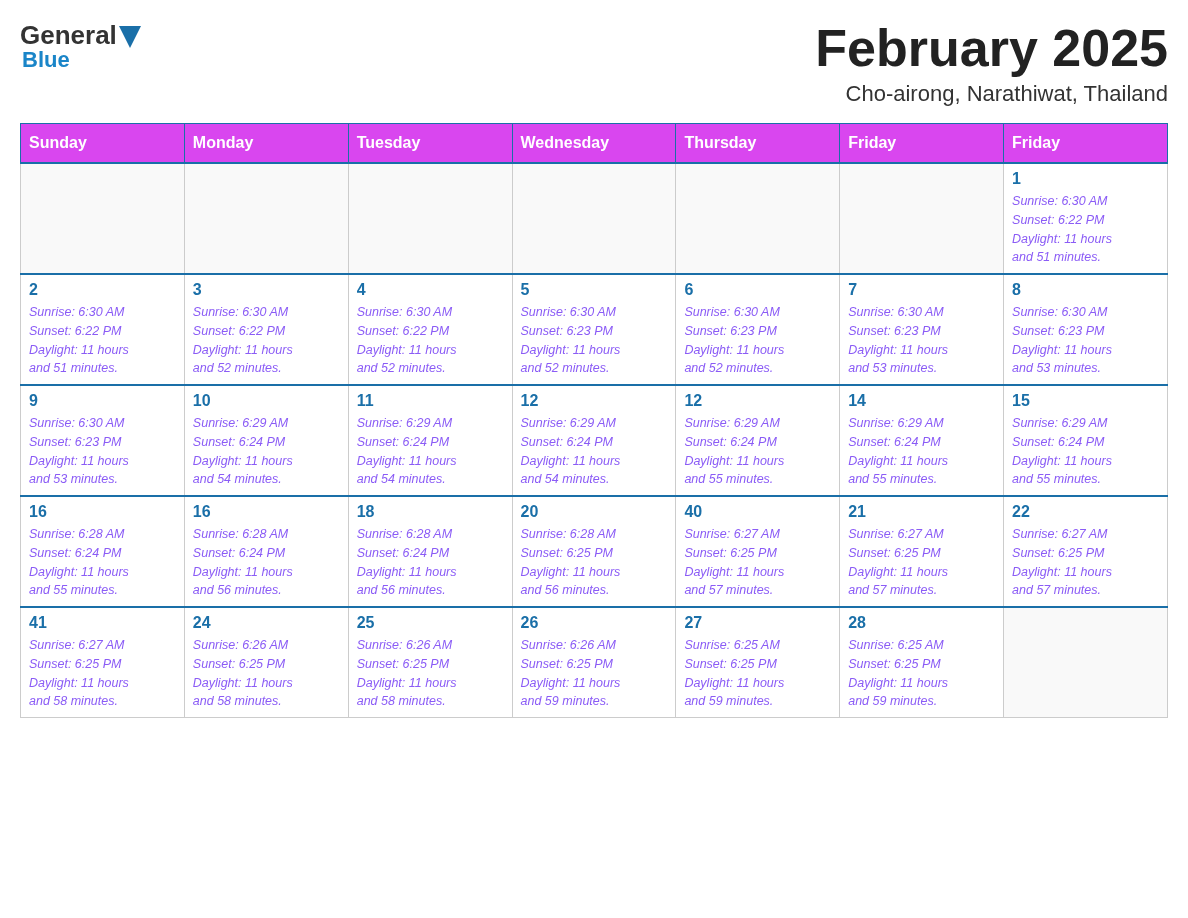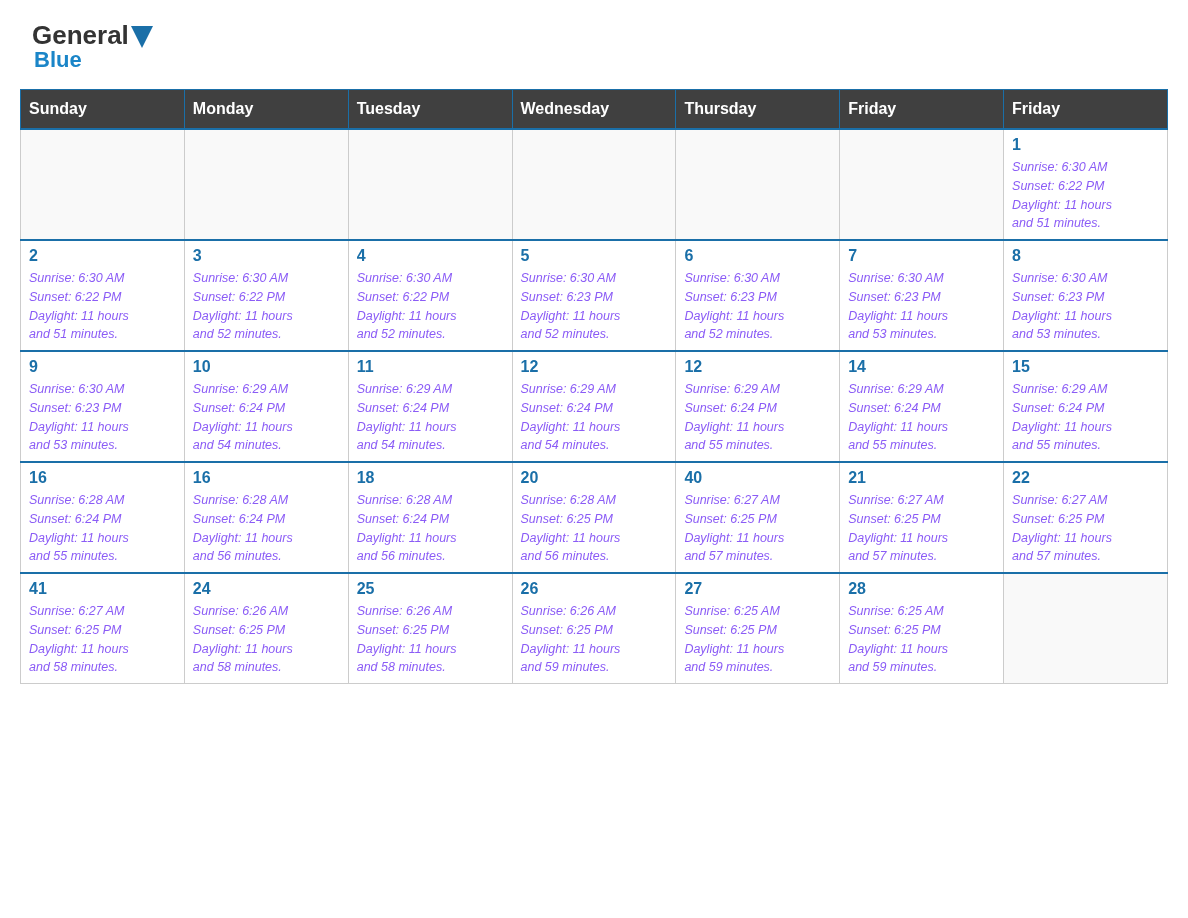"General" .header { margin-left: 12px -> none }
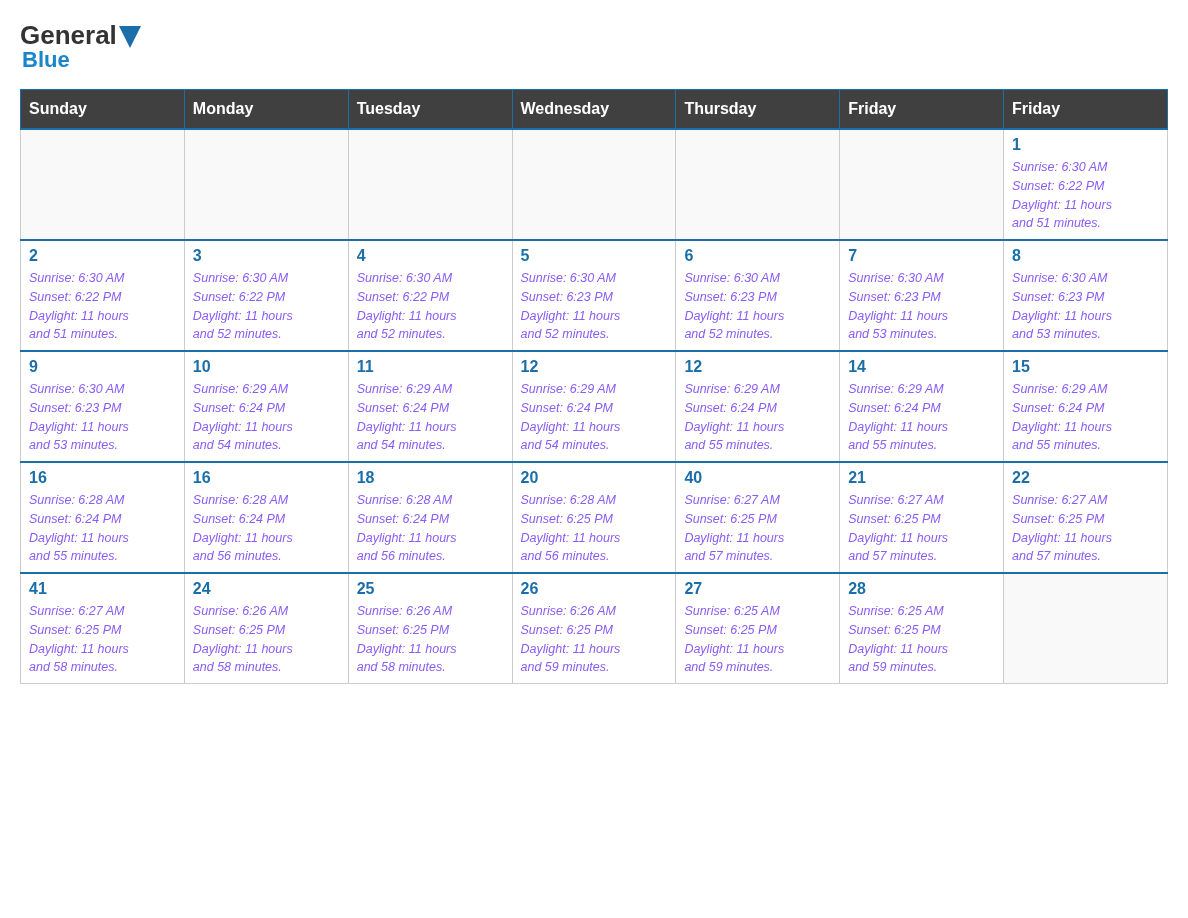"February 2025" div.title-block { html: none -> <div> <h1>February 2025</h1> <h2>Cho-airong, Narathiwat, Thailand</h2> </div> }
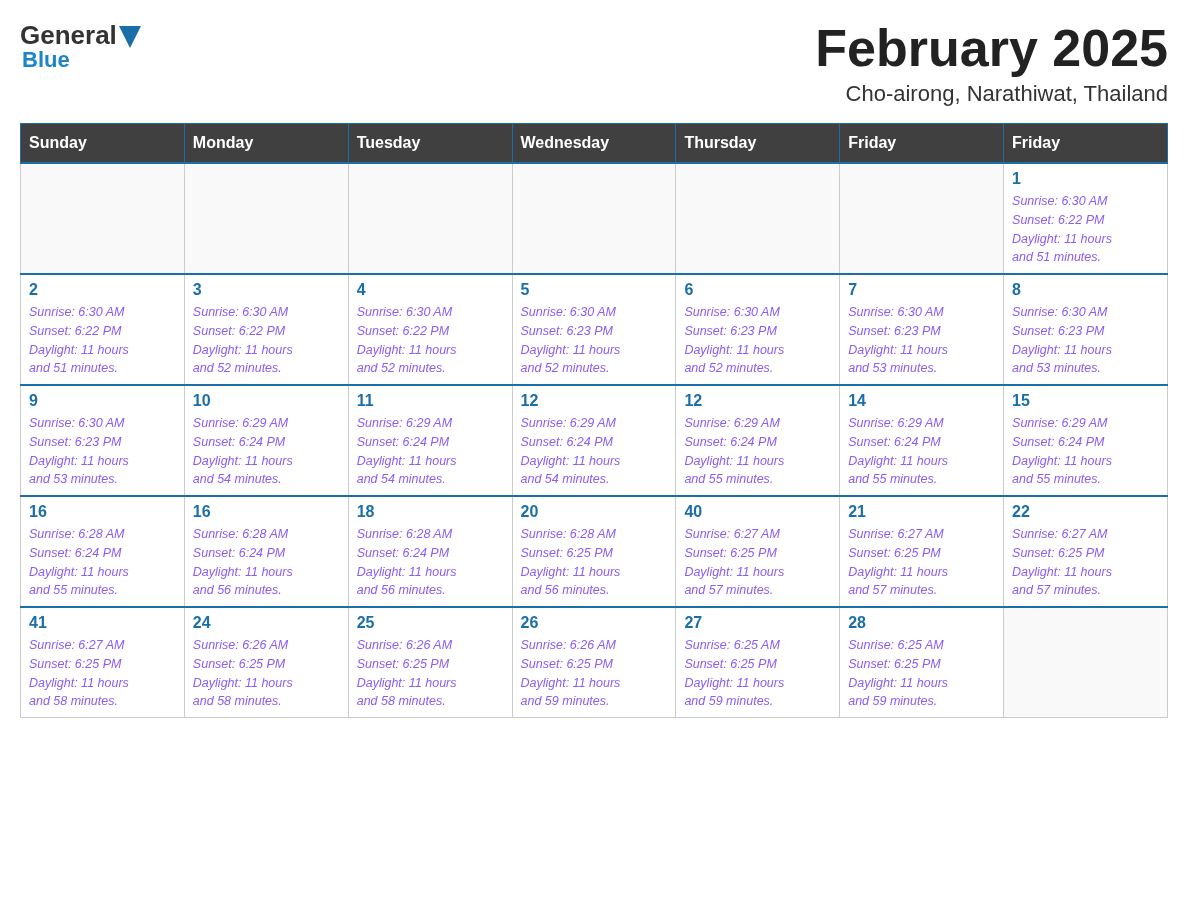"Sunday" .calendar thead tr th { background: #404040 -> #d946ef }
